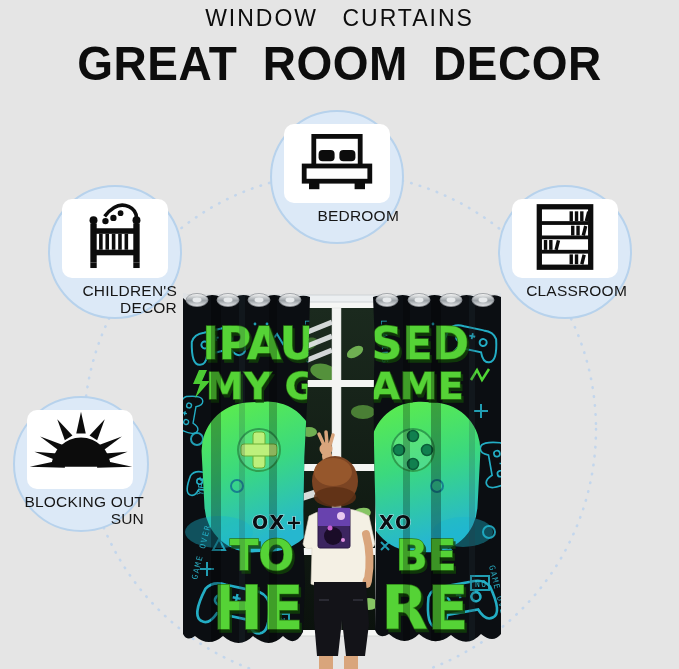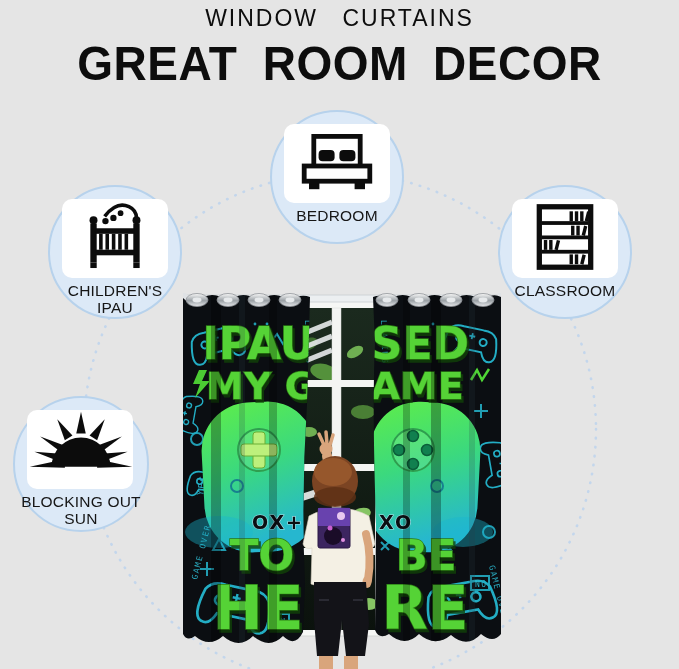"BEDROOM" .badge-label { text-align: center -> right }
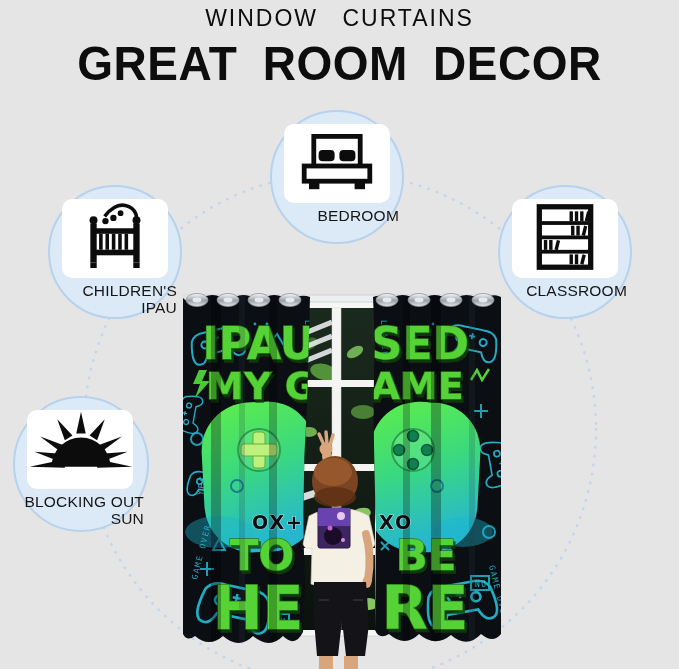"CHILDREN'S IPAU" div.badge-label { text: IPAU -> DECOR }
